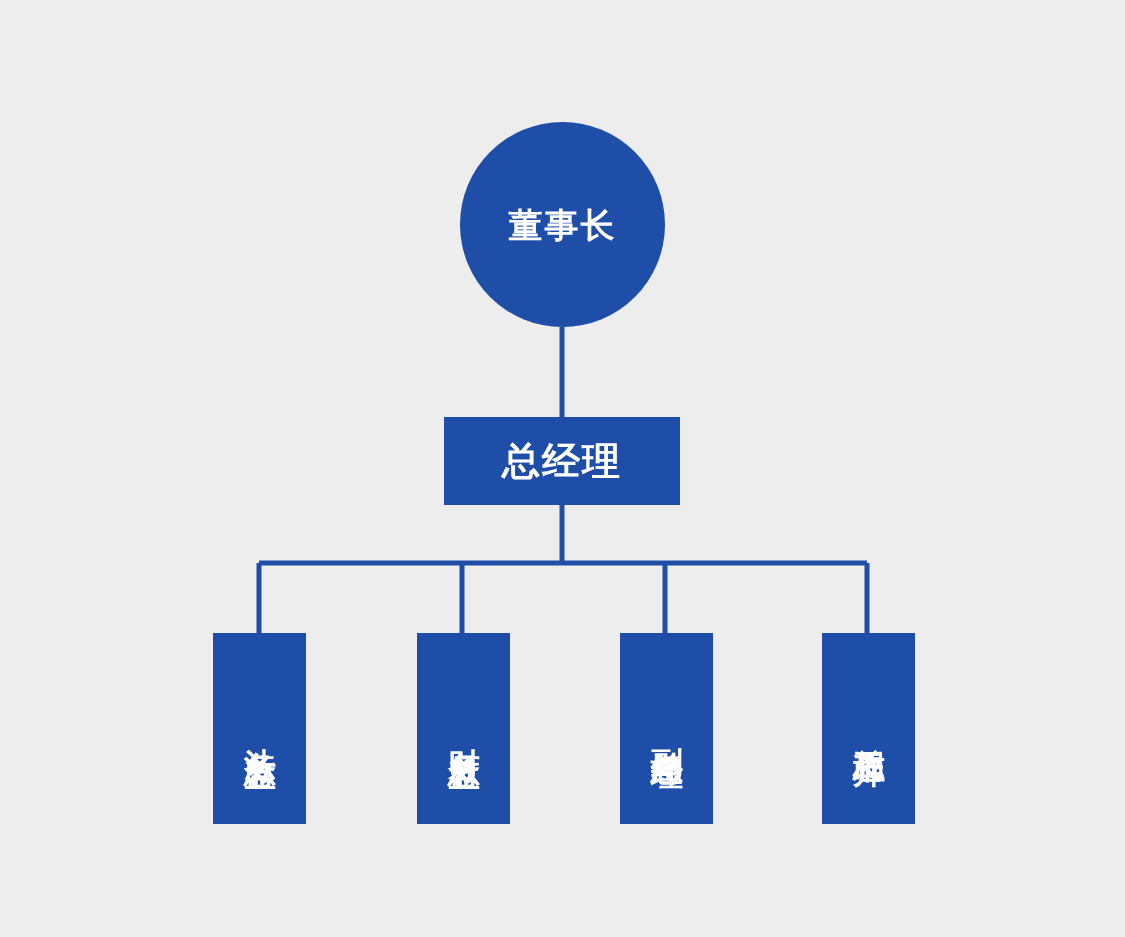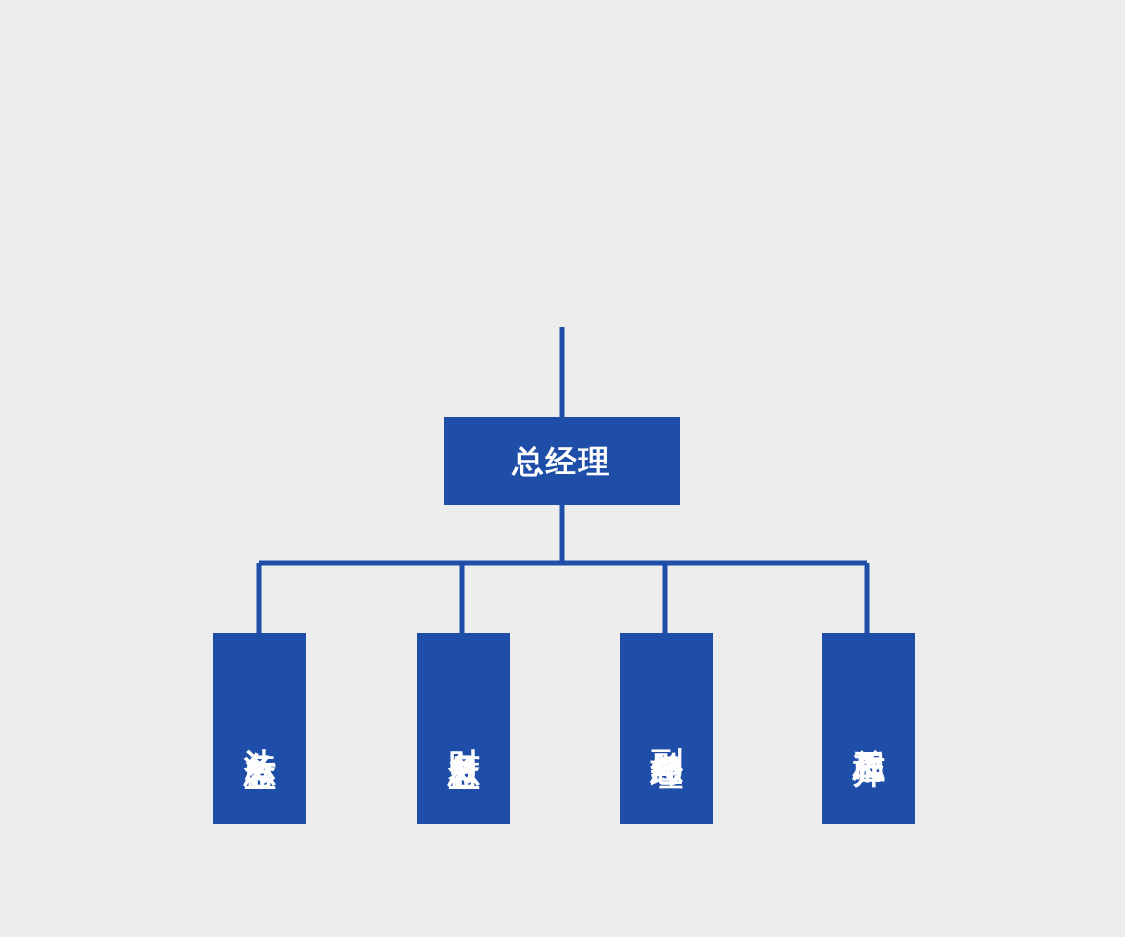"董事长" div.node { html: none -> <div> <span>董事长</span> </div> }
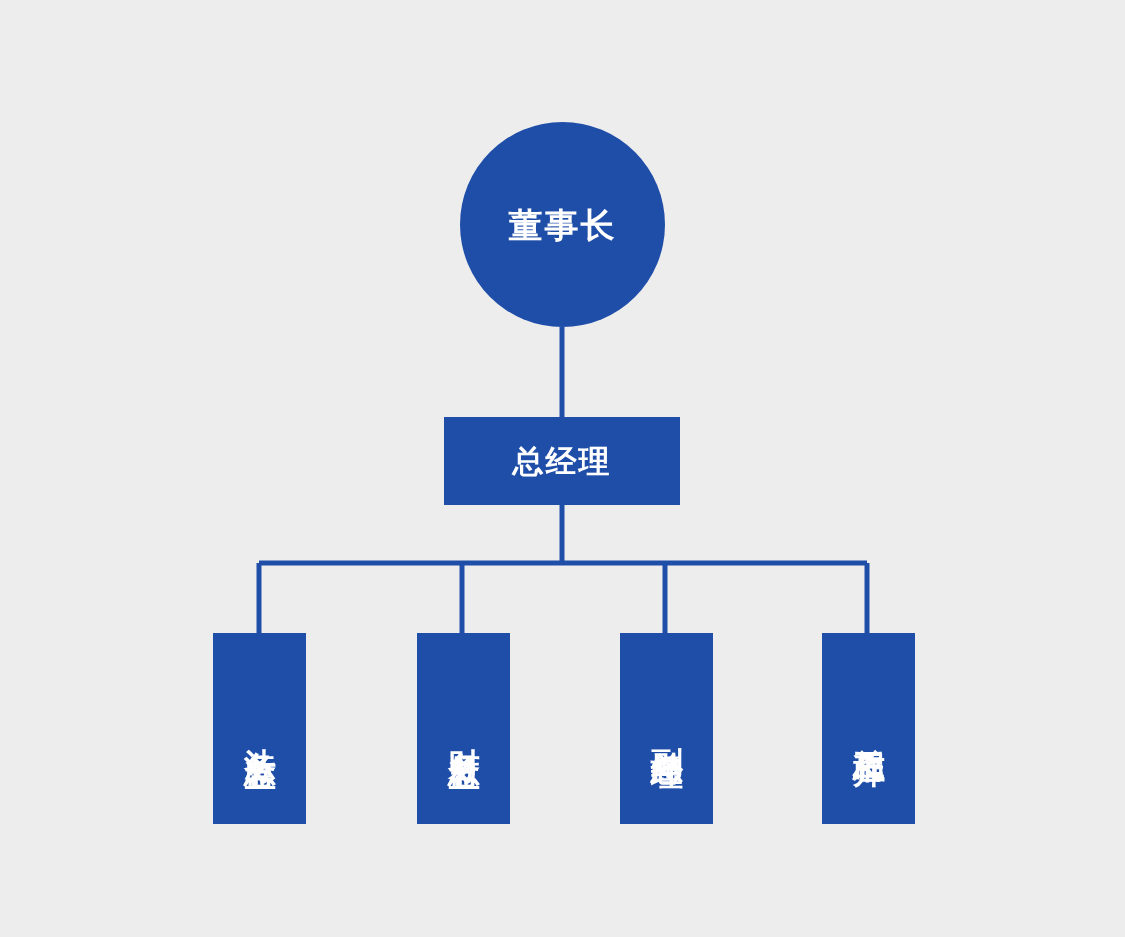"总经理" #node-gm .node-label { font-size: 31px -> 38px }
